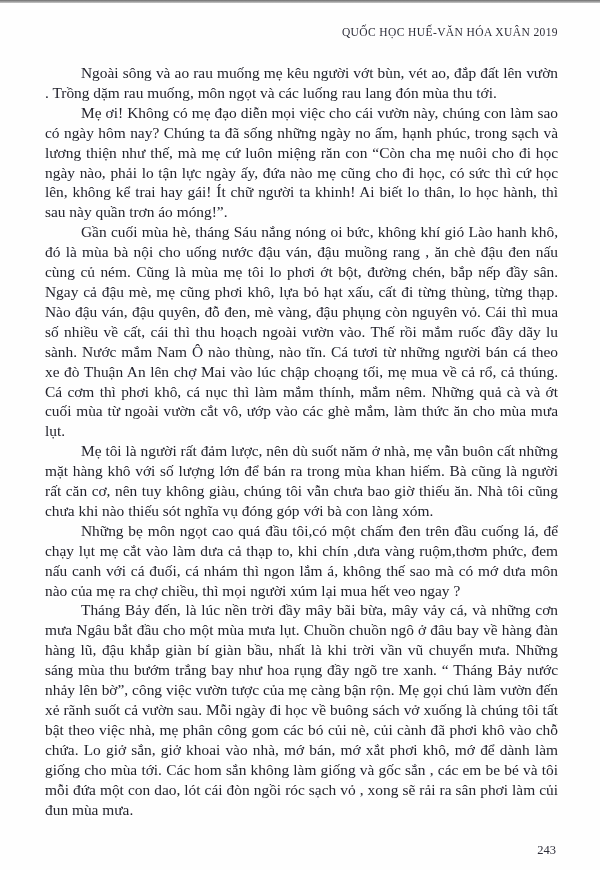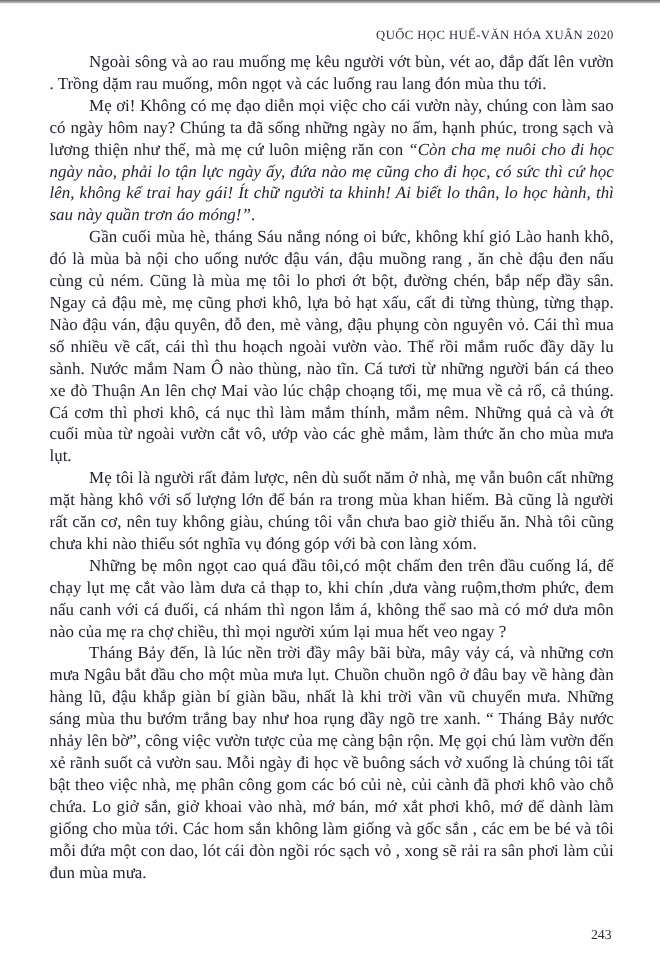"QUỐC HỌC HUẾ-VĂN HÓA XUÂN" div.running-header { text: 2020 -> 2019 }
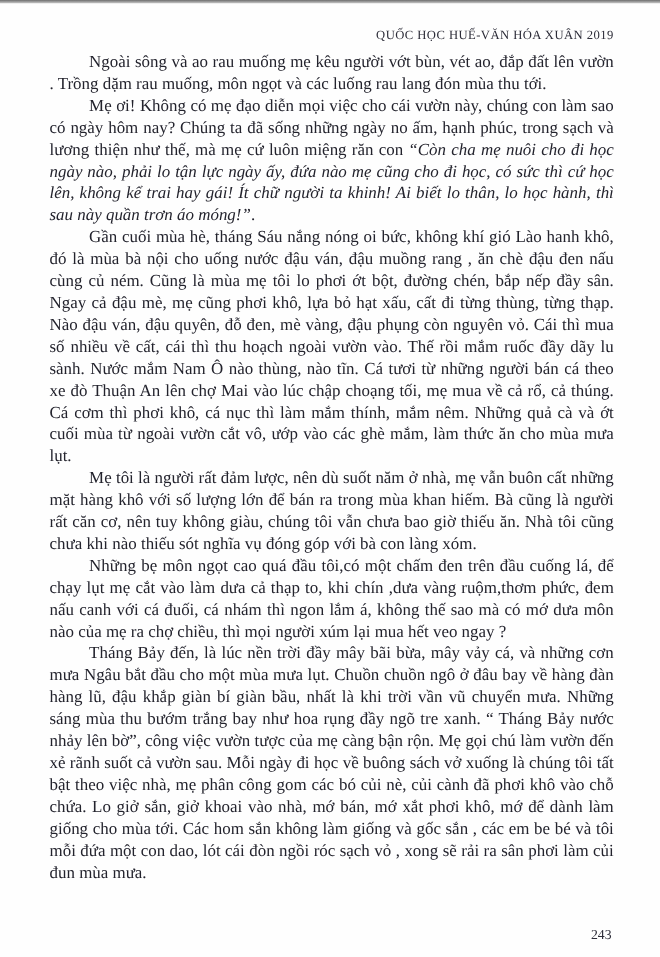"Ngoài sông và ao rau" .body-text { margin: 9px 42px 0 45px -> 25px 42px 0 45px }
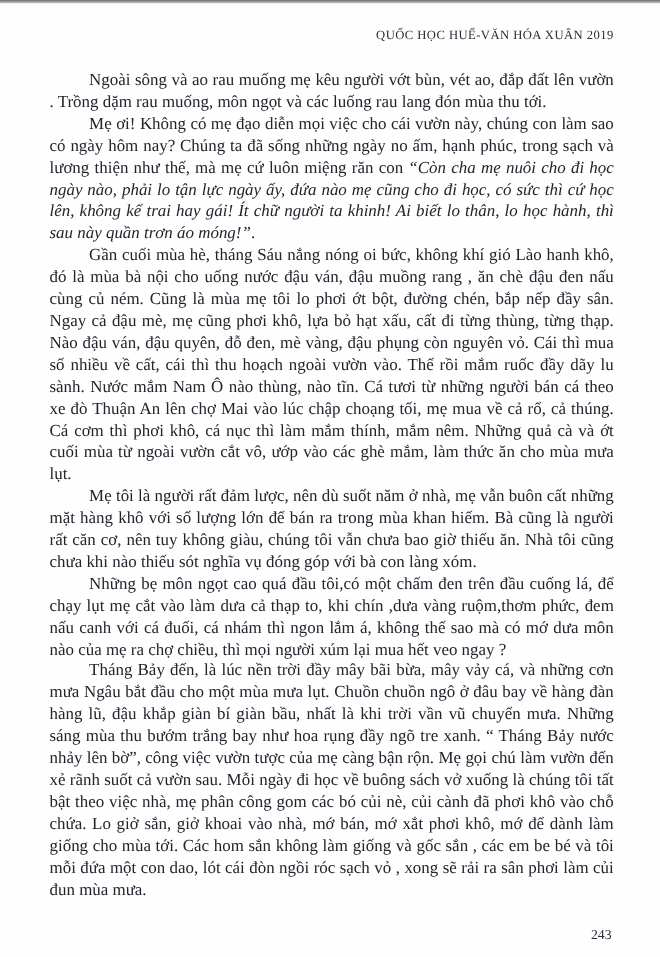"“Còn cha mẹ nuôi cho" .italic { font-style: italic -> none }
